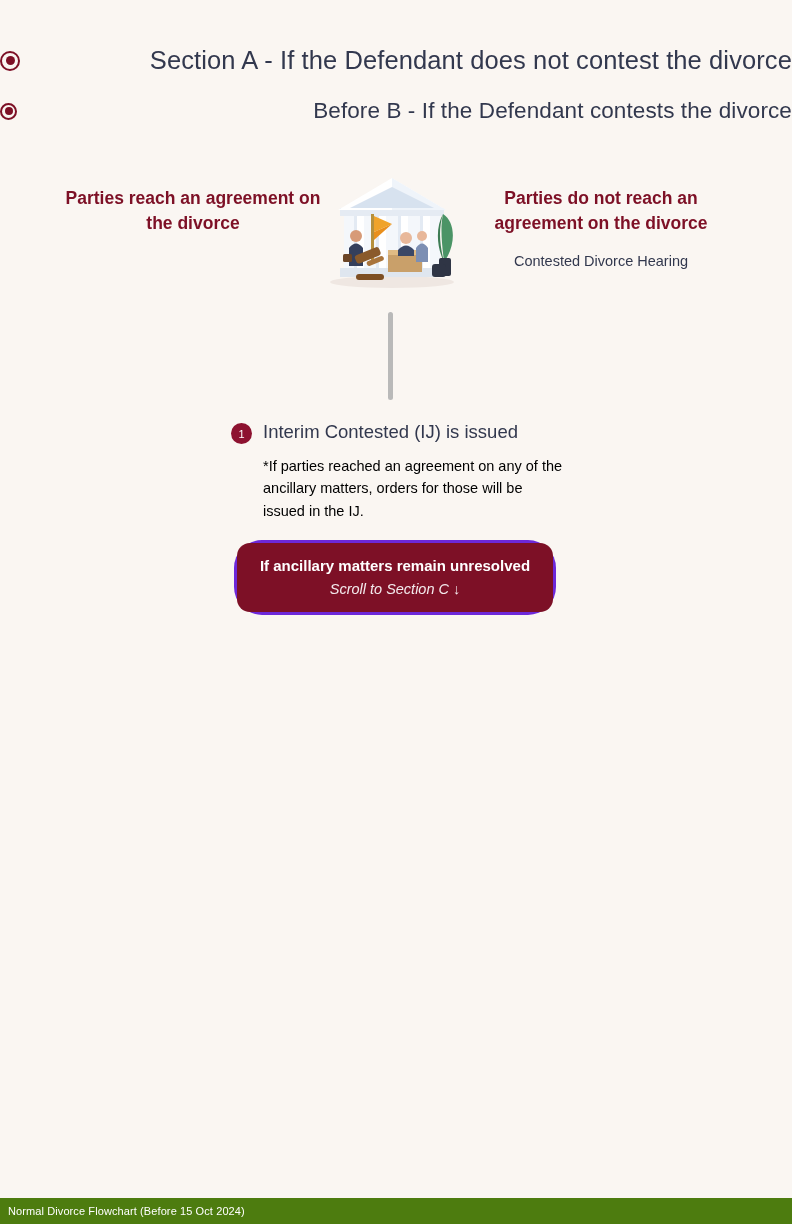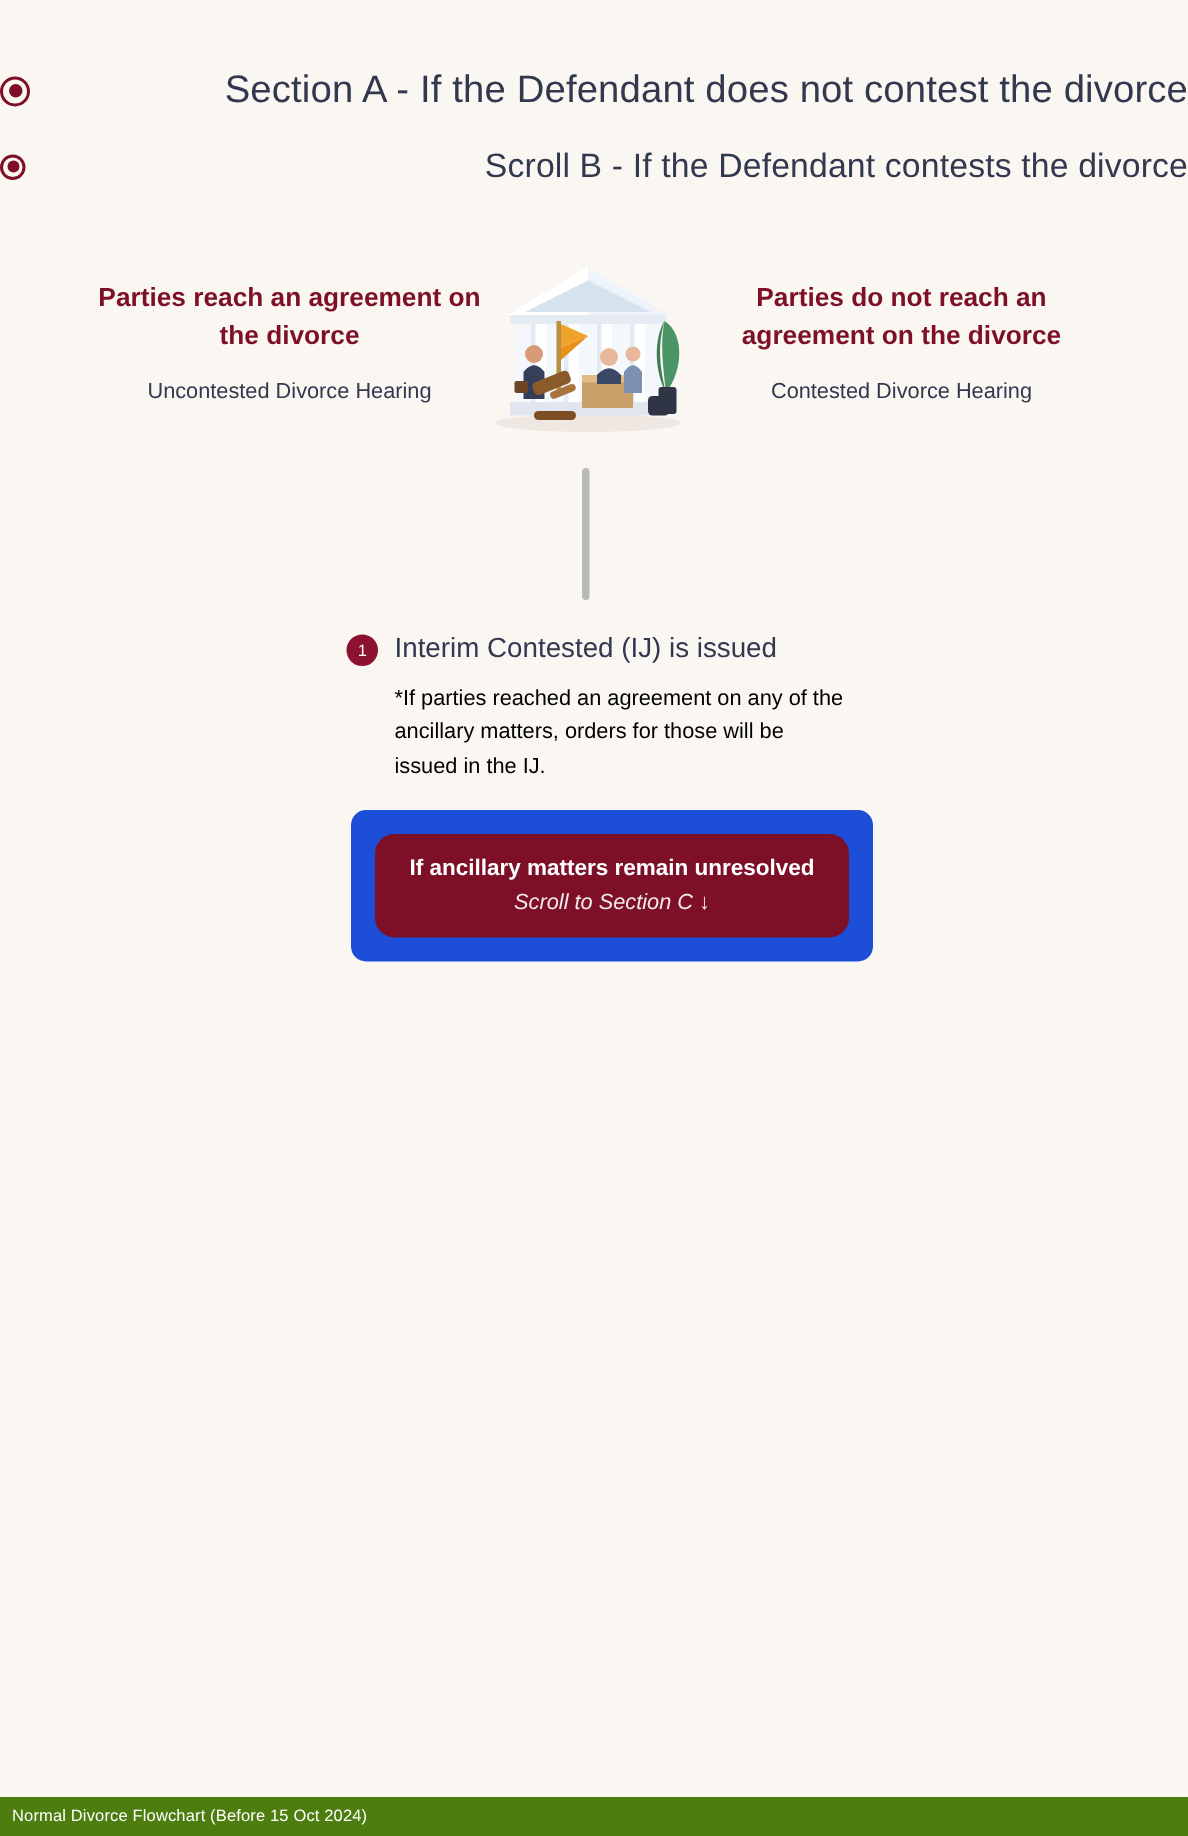"Scroll B - If the" span.section-title { text: Scroll -> Before }
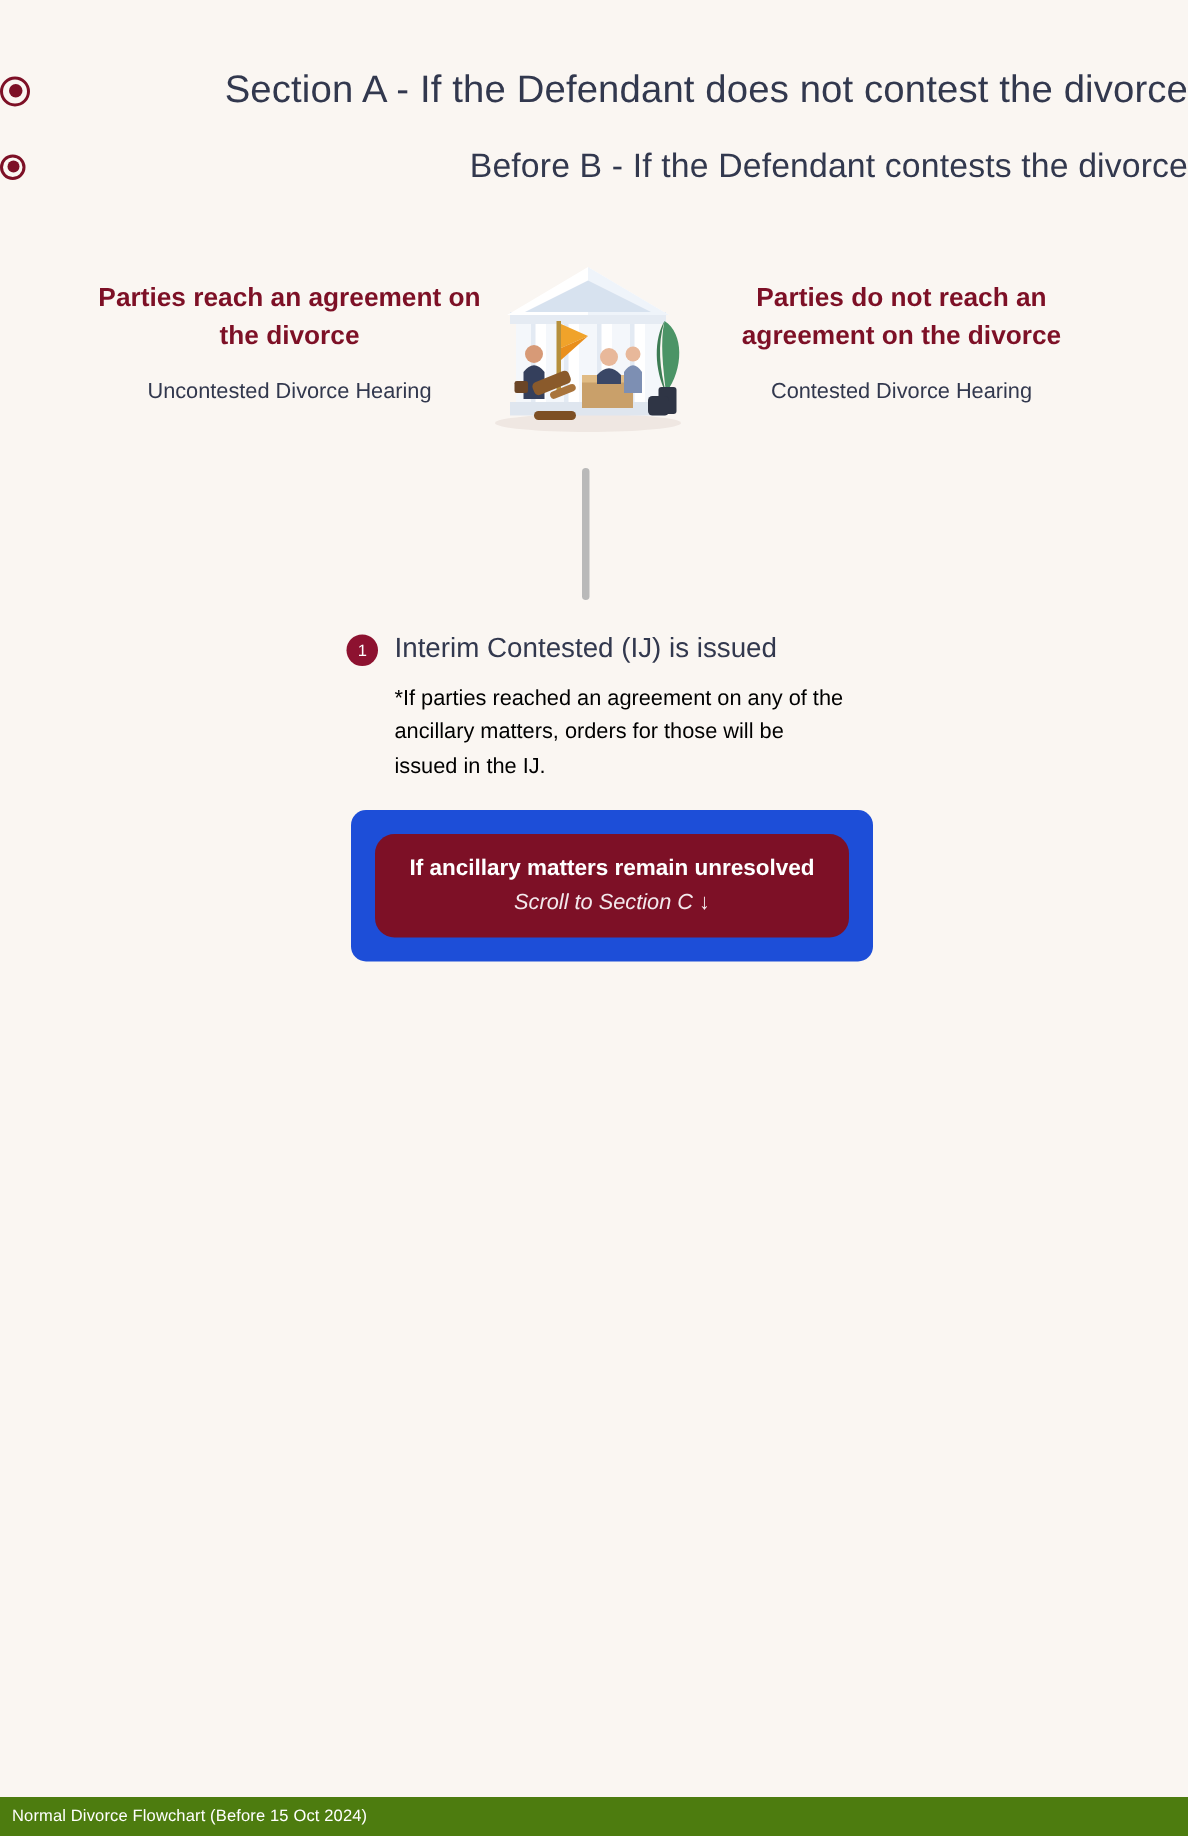"Uncontested Divorce Hearing" div.branch-sub { html: <div>Uncontested Divorce Hearing</div> -> none }
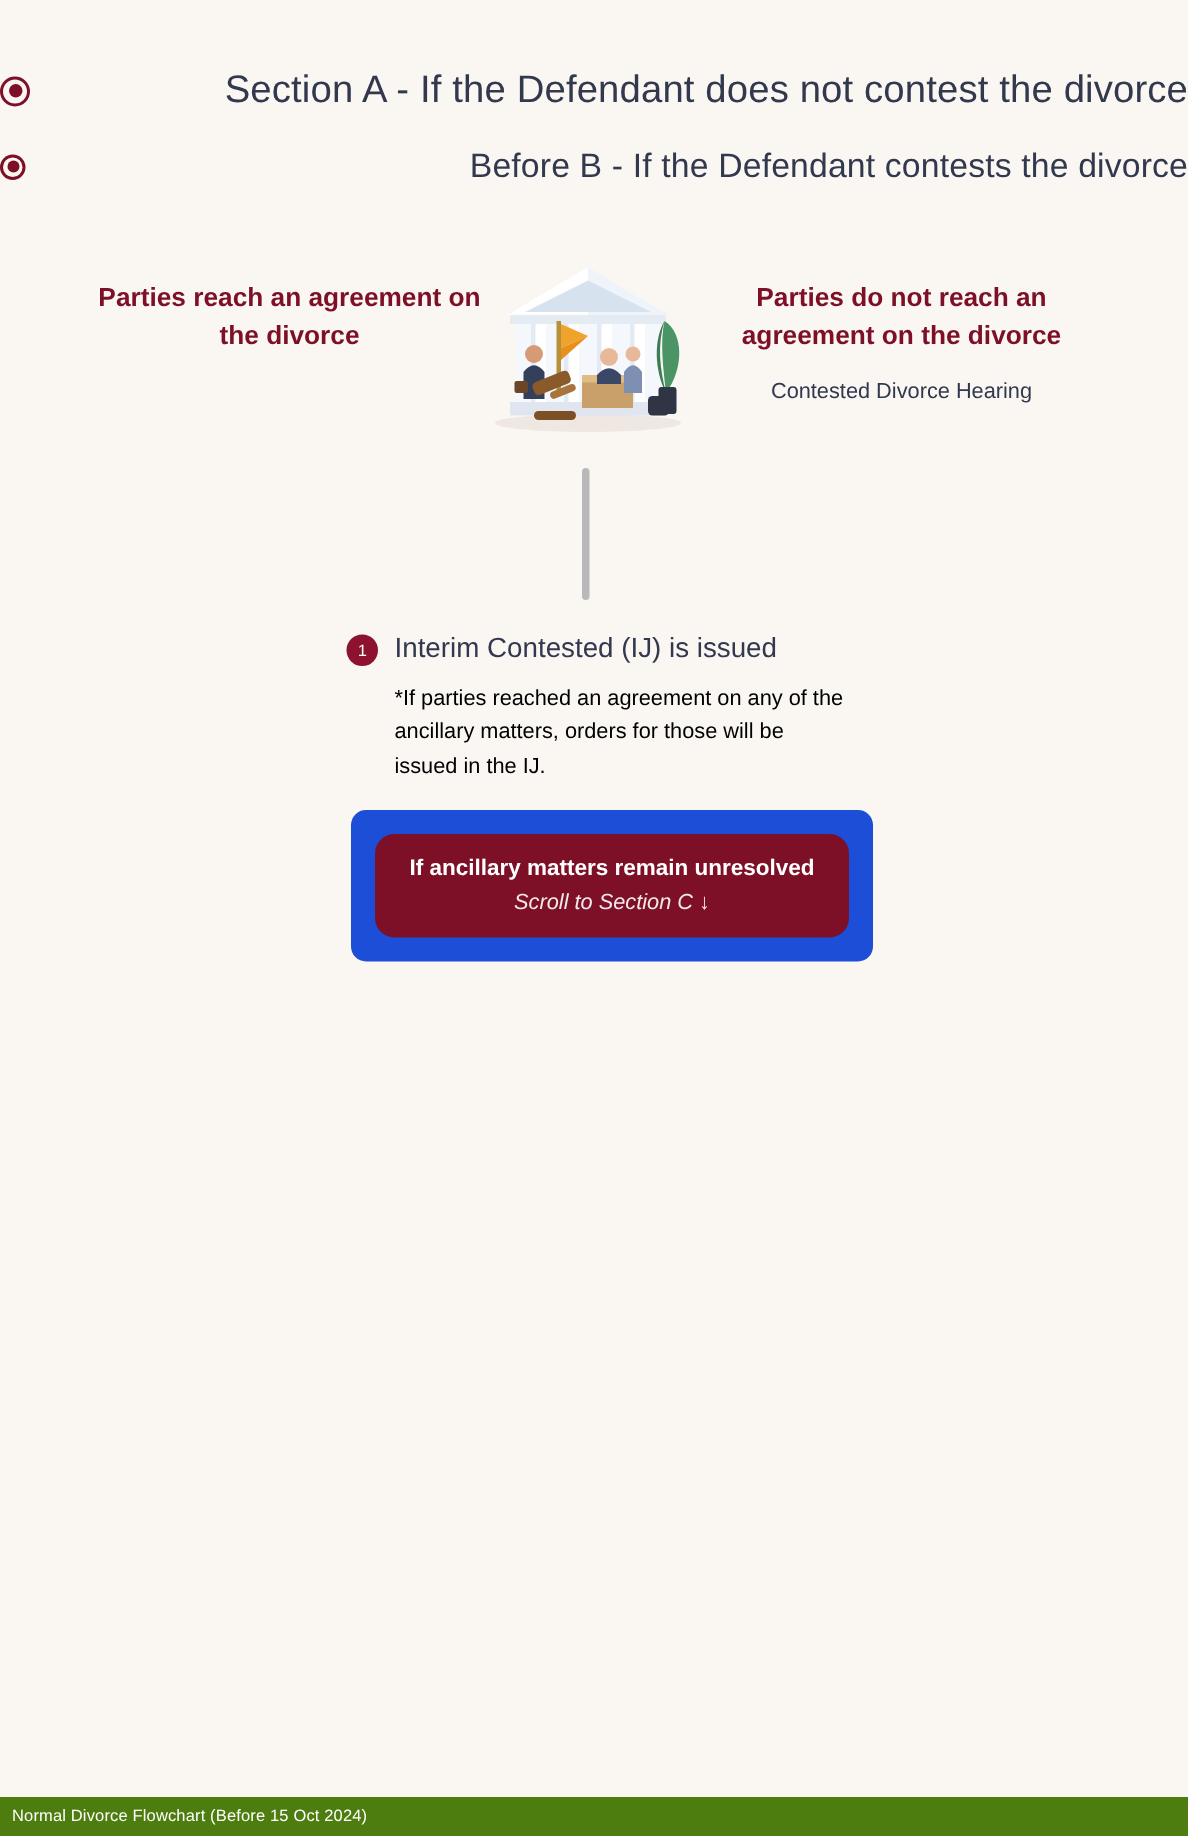"If ancillary matters remain unresolved" .callout-wrap { background: #1d4ed8 -> #6d28d9; border-radius: 10px -> 28px; padding: 16px -> 3px }
